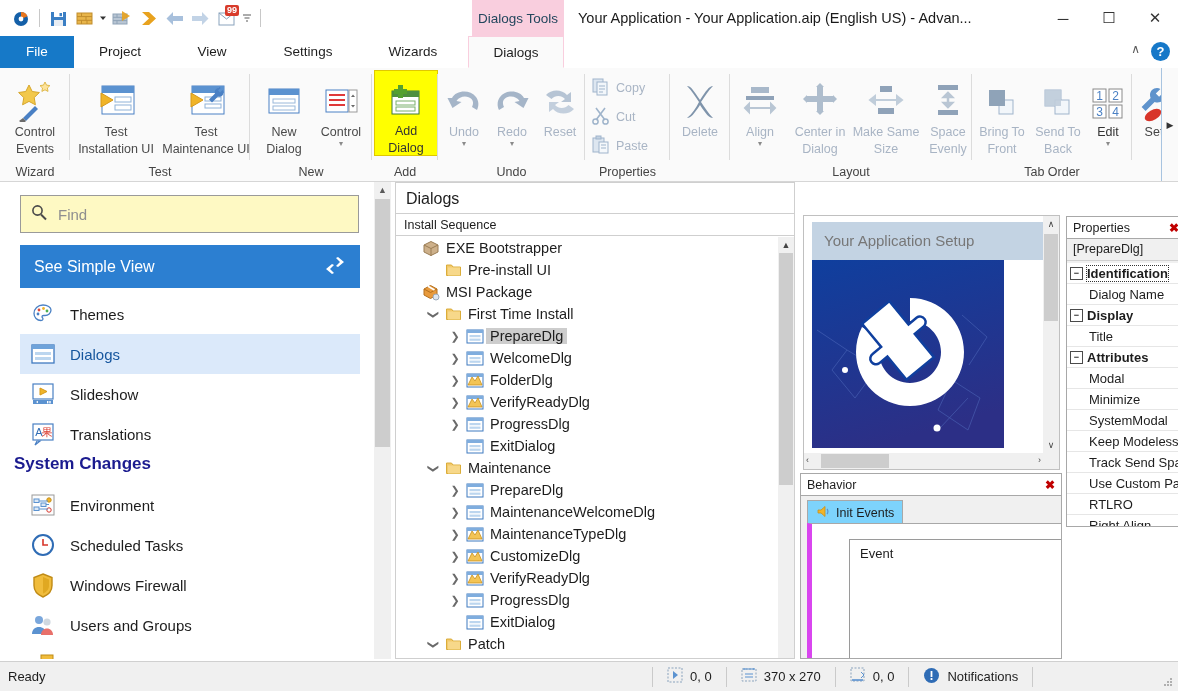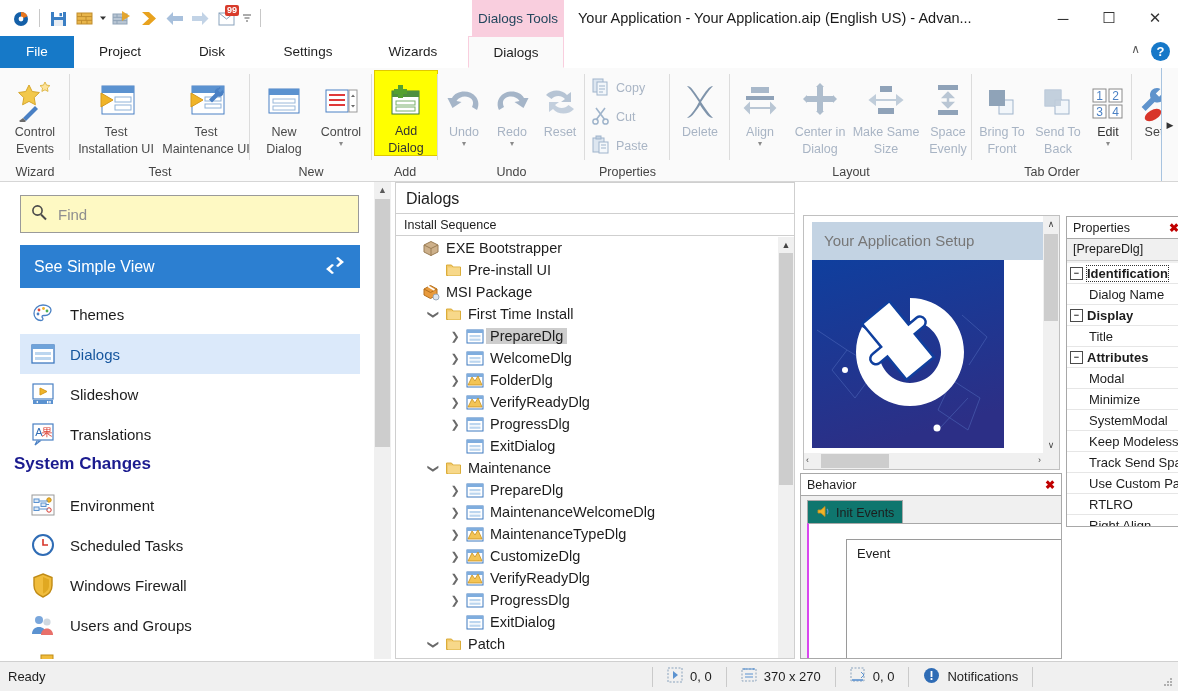"Disk" div.tab { text: Disk -> View }
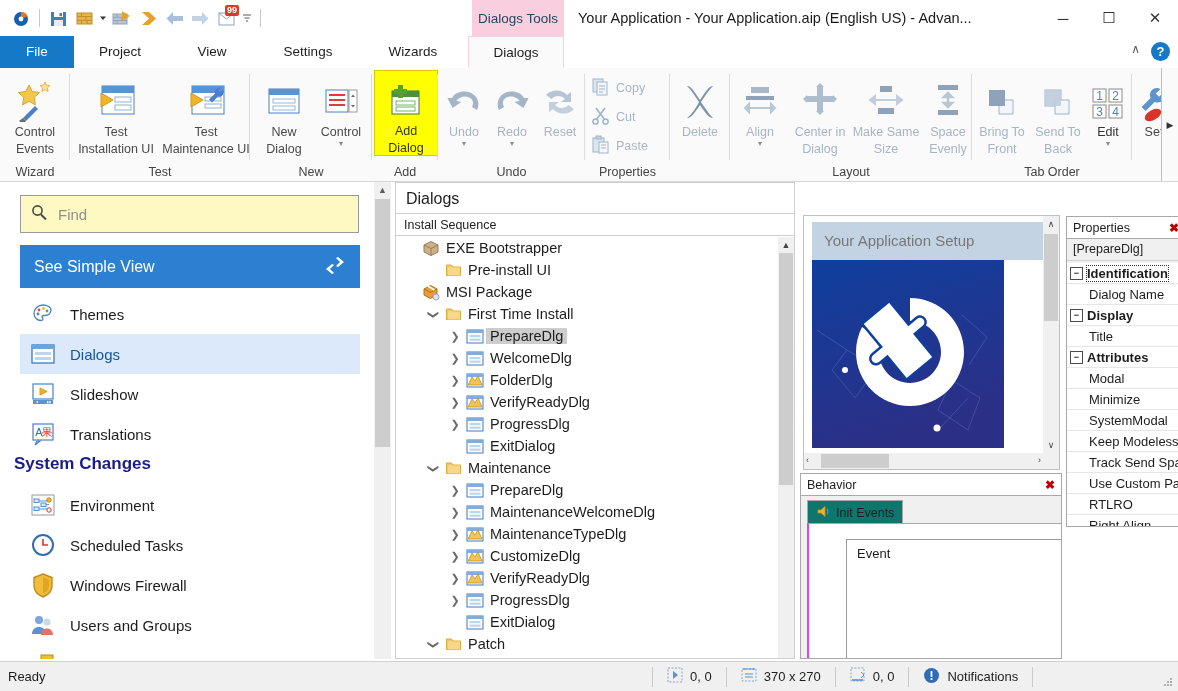"Init Events" .bev-tab { background: #0f766e -> #7dd3fc }
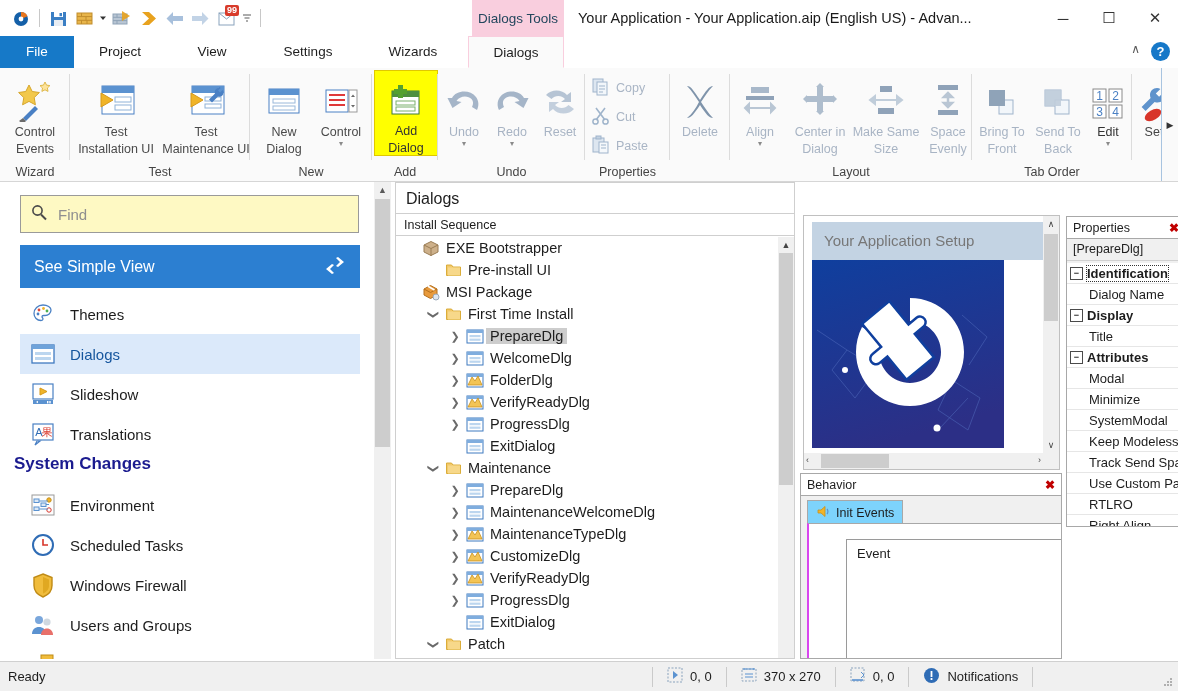"Event" .bev-body { border-left: 2px solid #d946ef -> 5px solid #d946ef }
